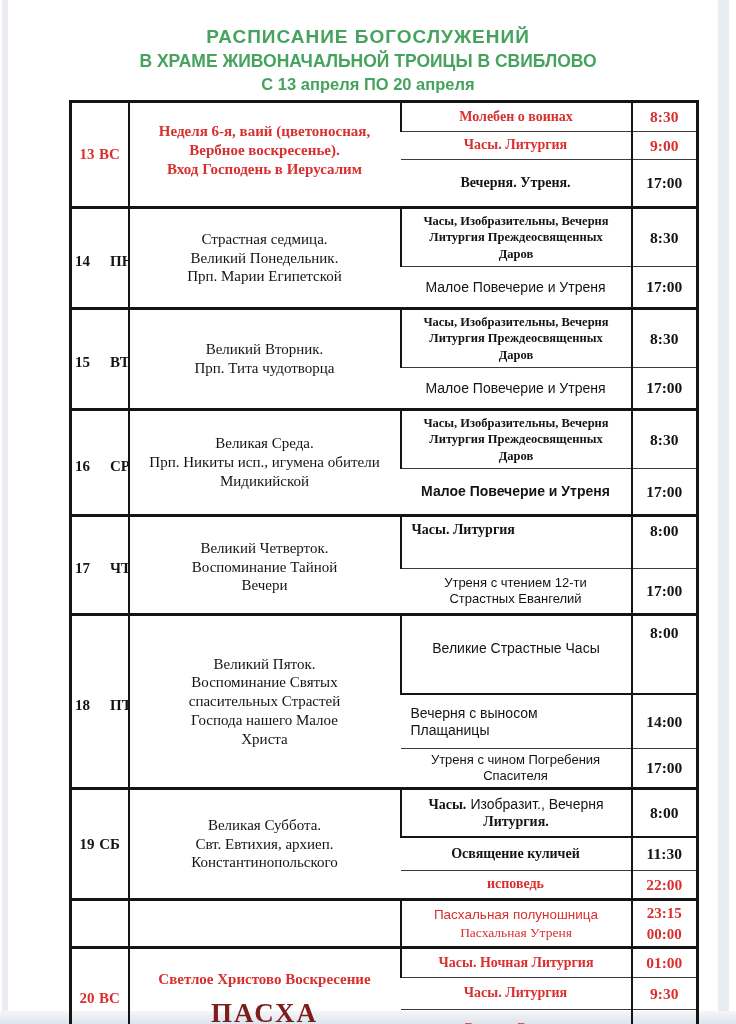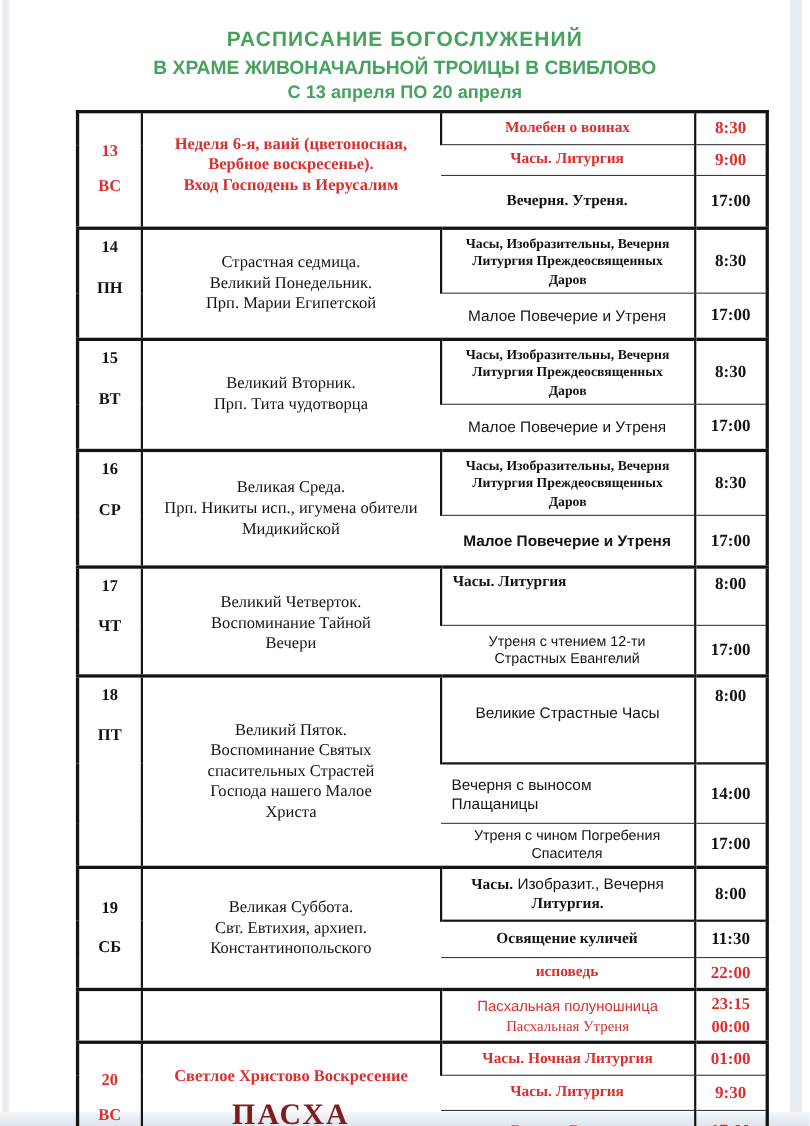"13" .day .stack { flex-direction: column -> row }
